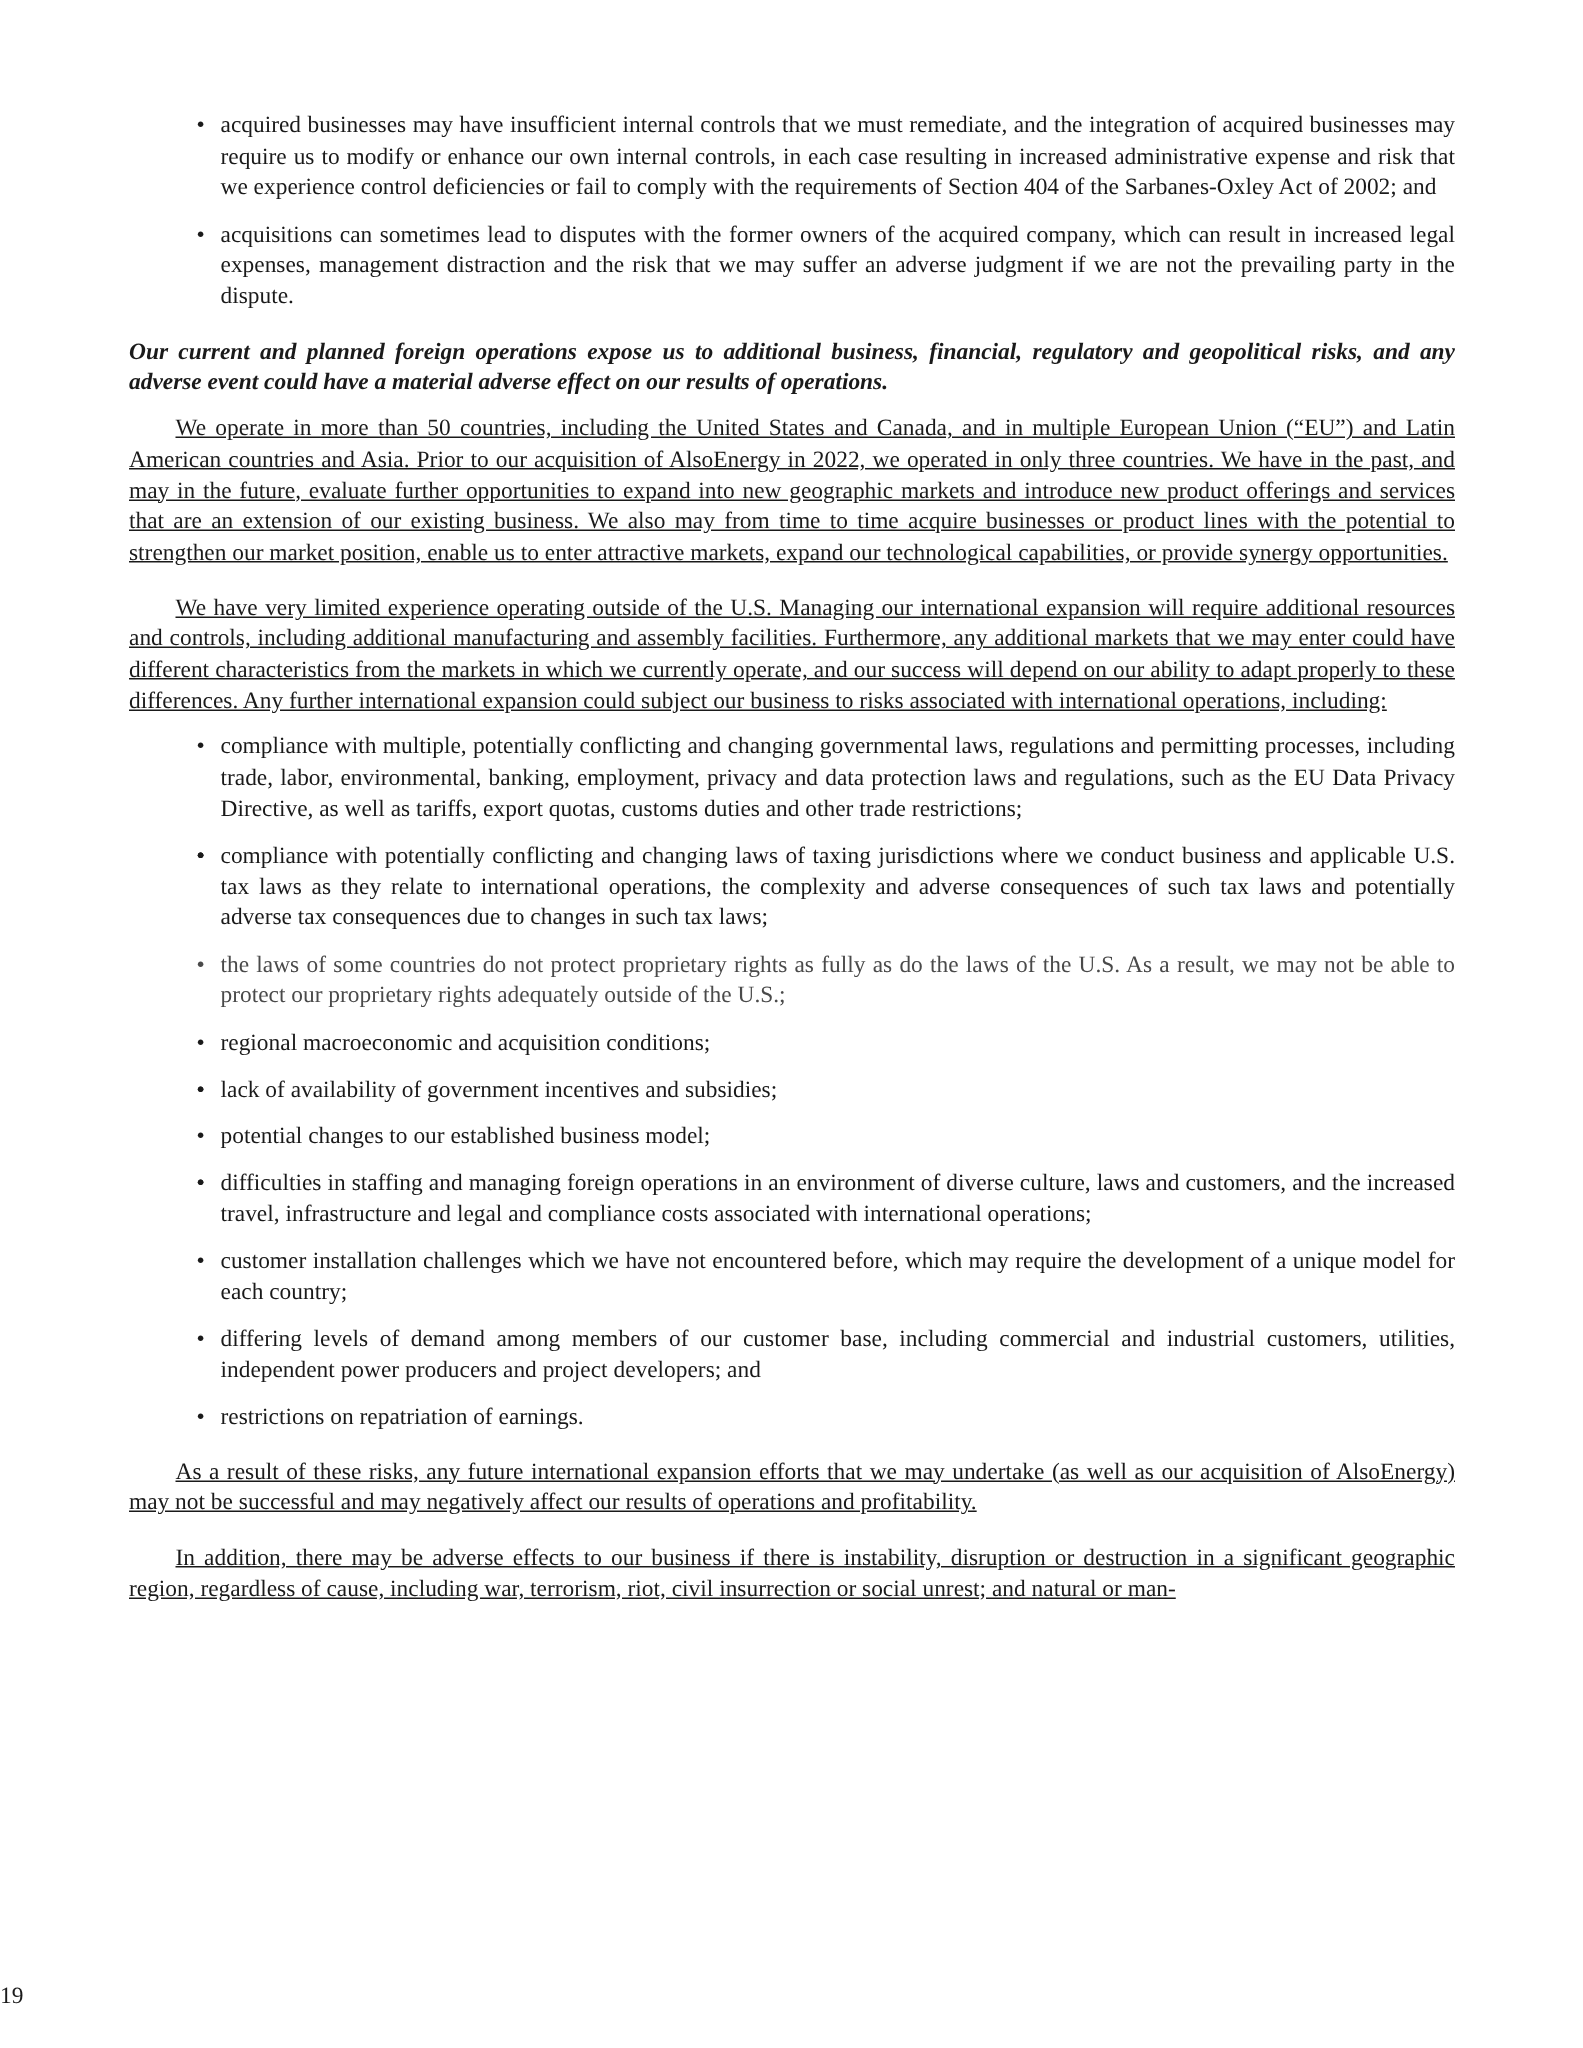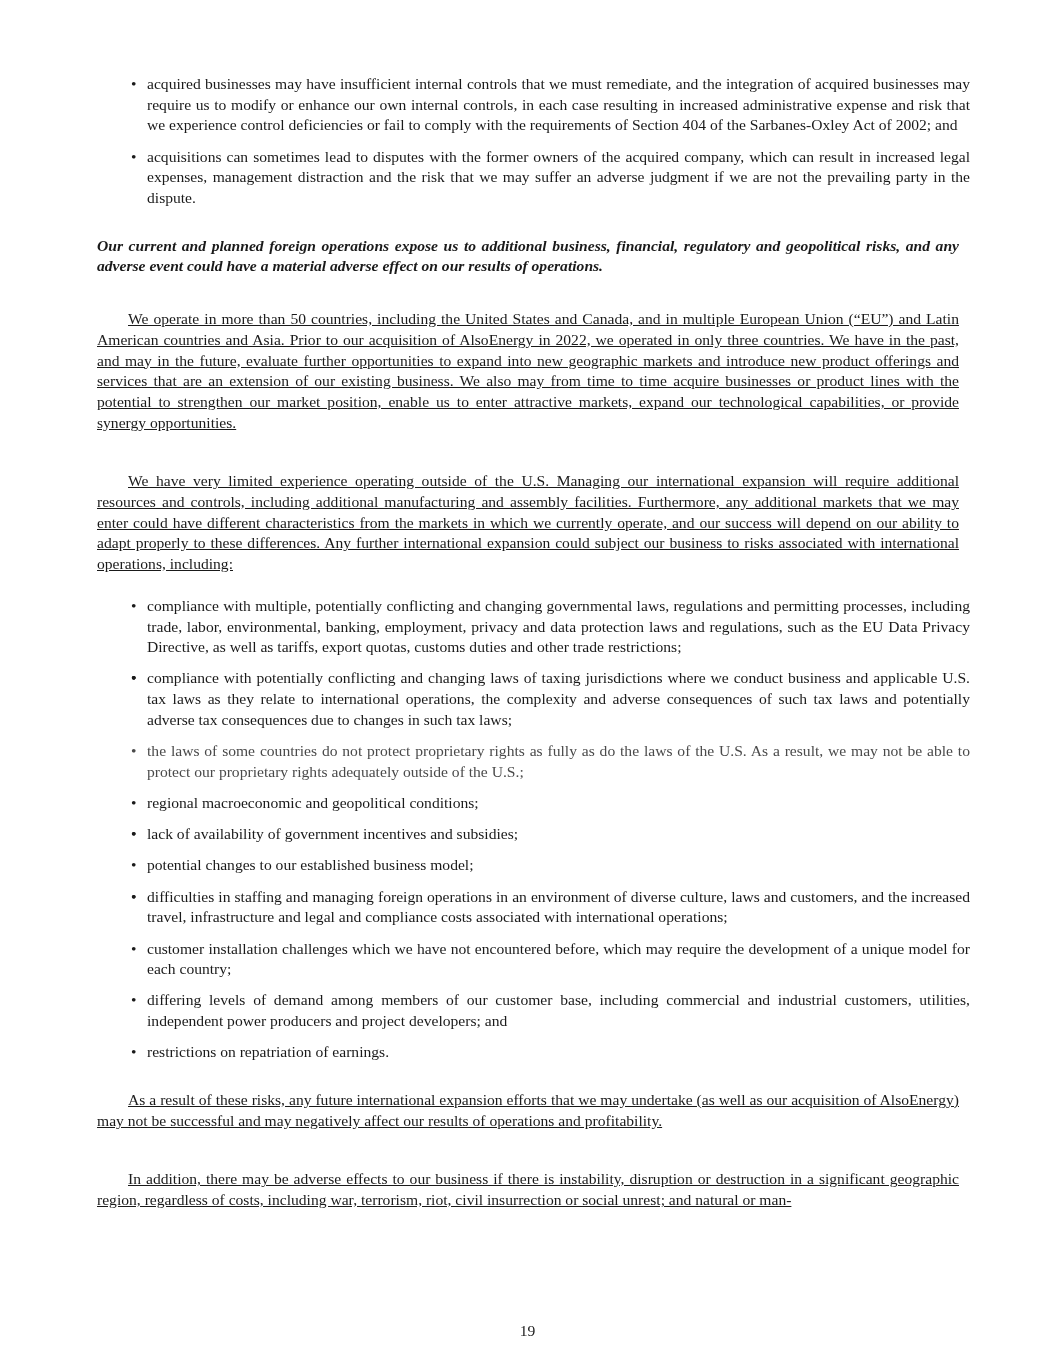"Our current and planned foreign" p { margin: 11px -> 0 }
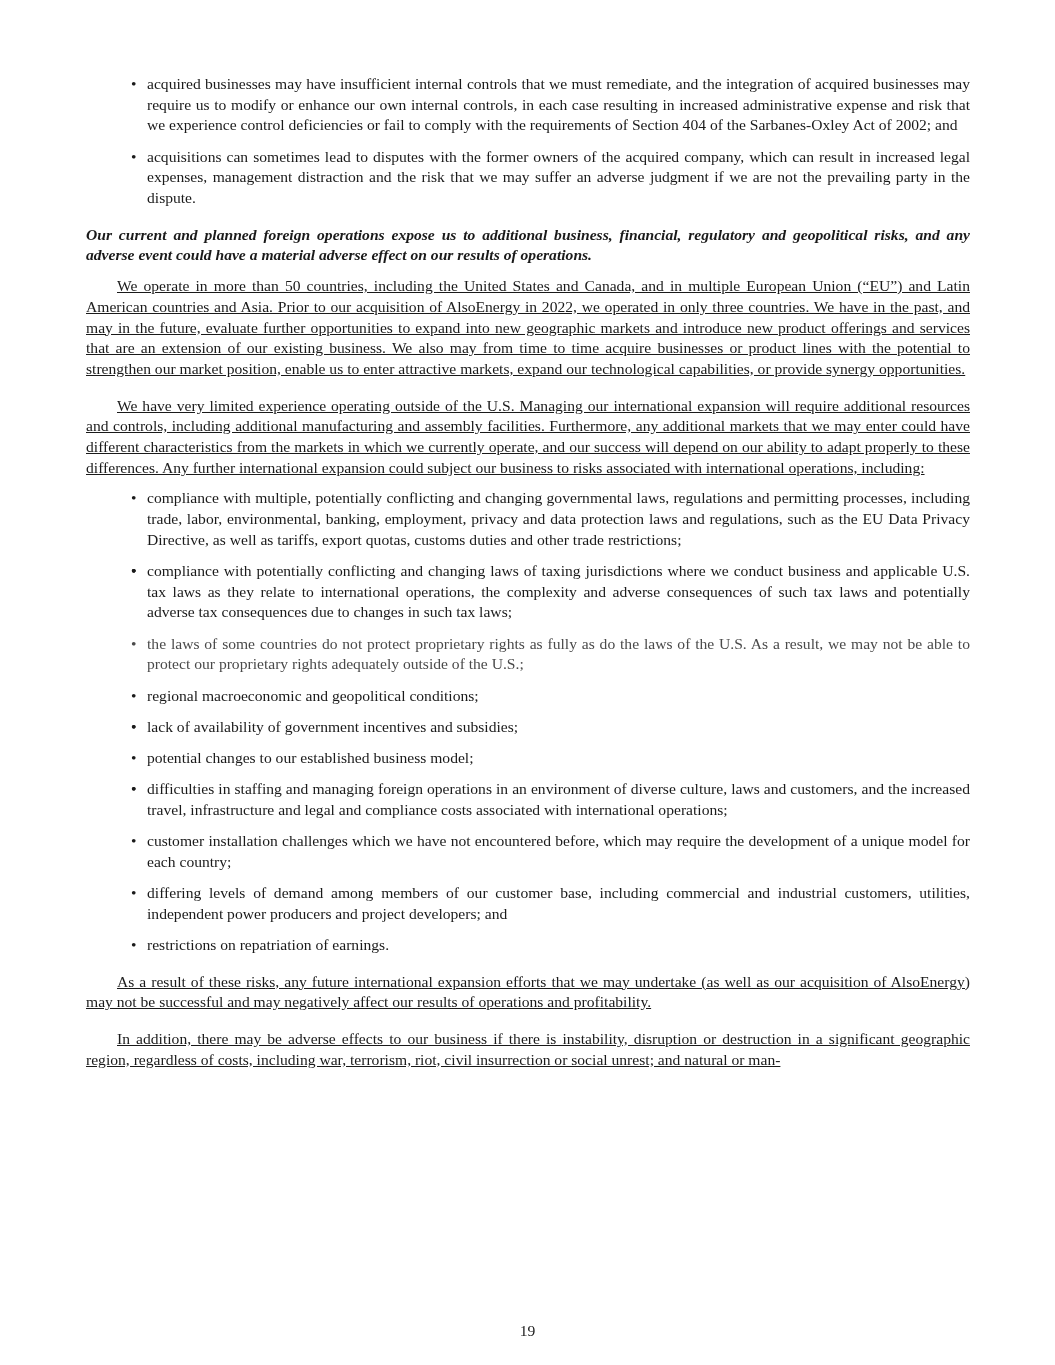"regional macroeconomic and geopolitical" span { text: geopolitical -> acquisition }
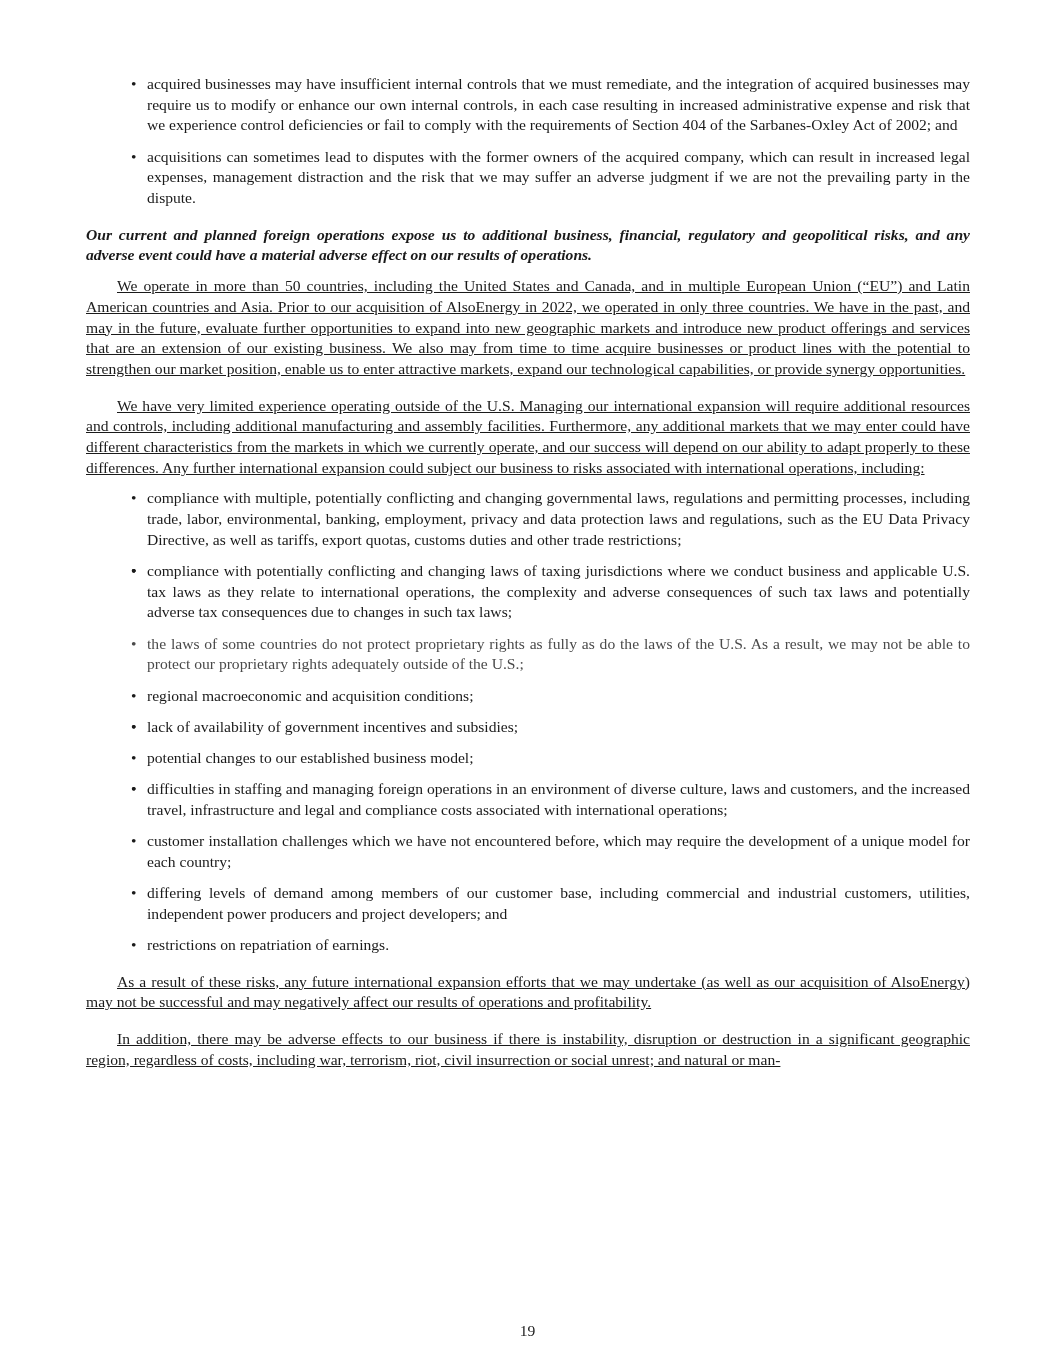"In addition, there may be" p.para { text: costs -> cause }
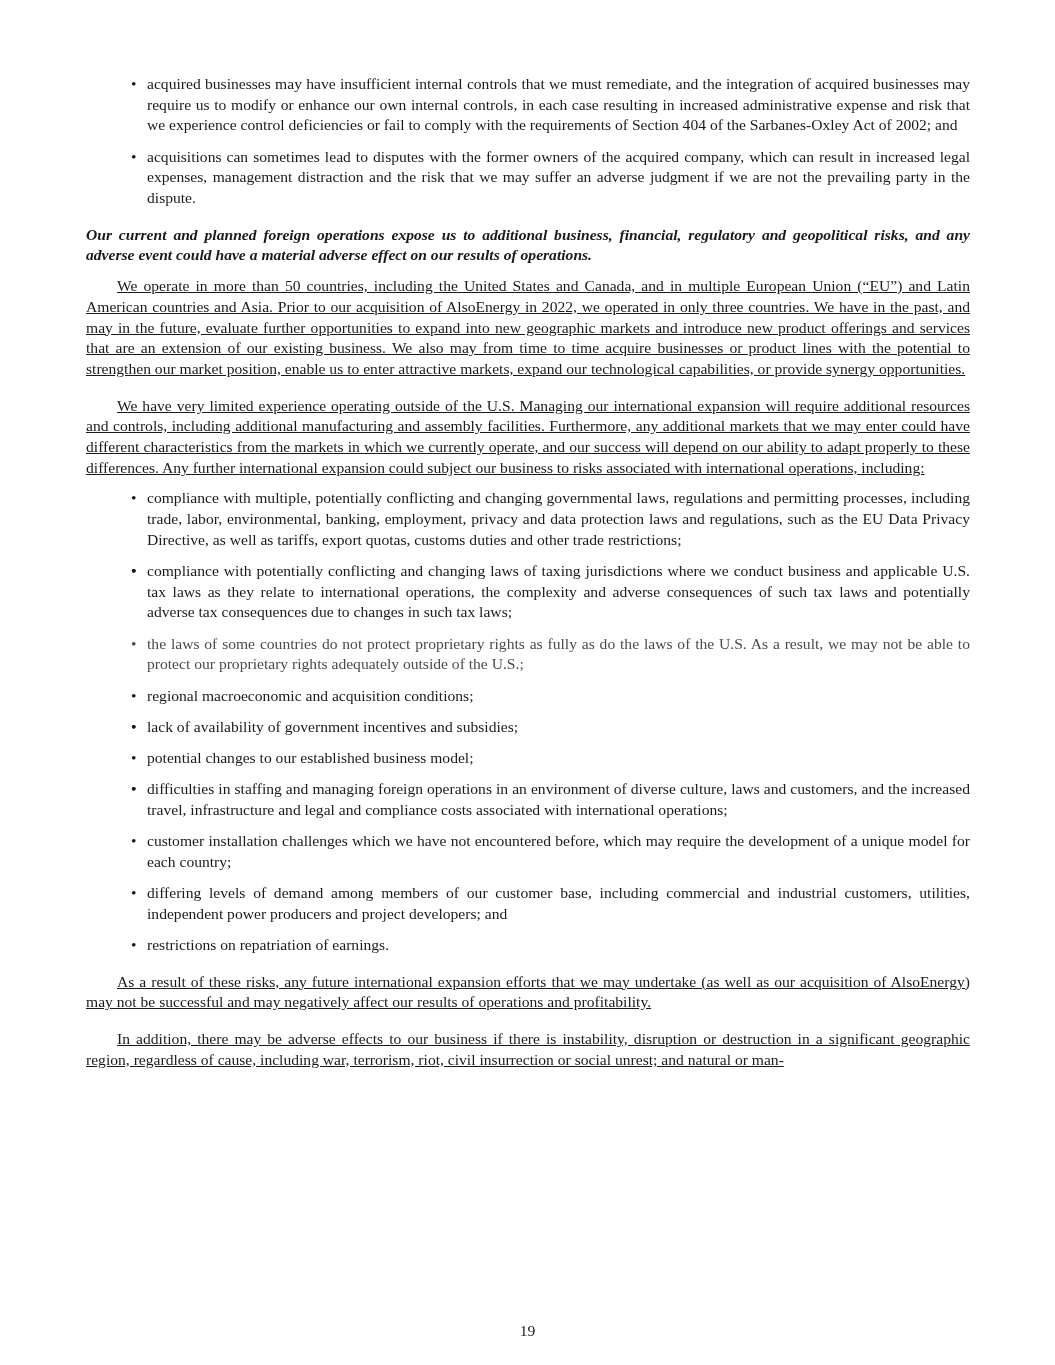"19" .page-number { text-align: center -> none }
